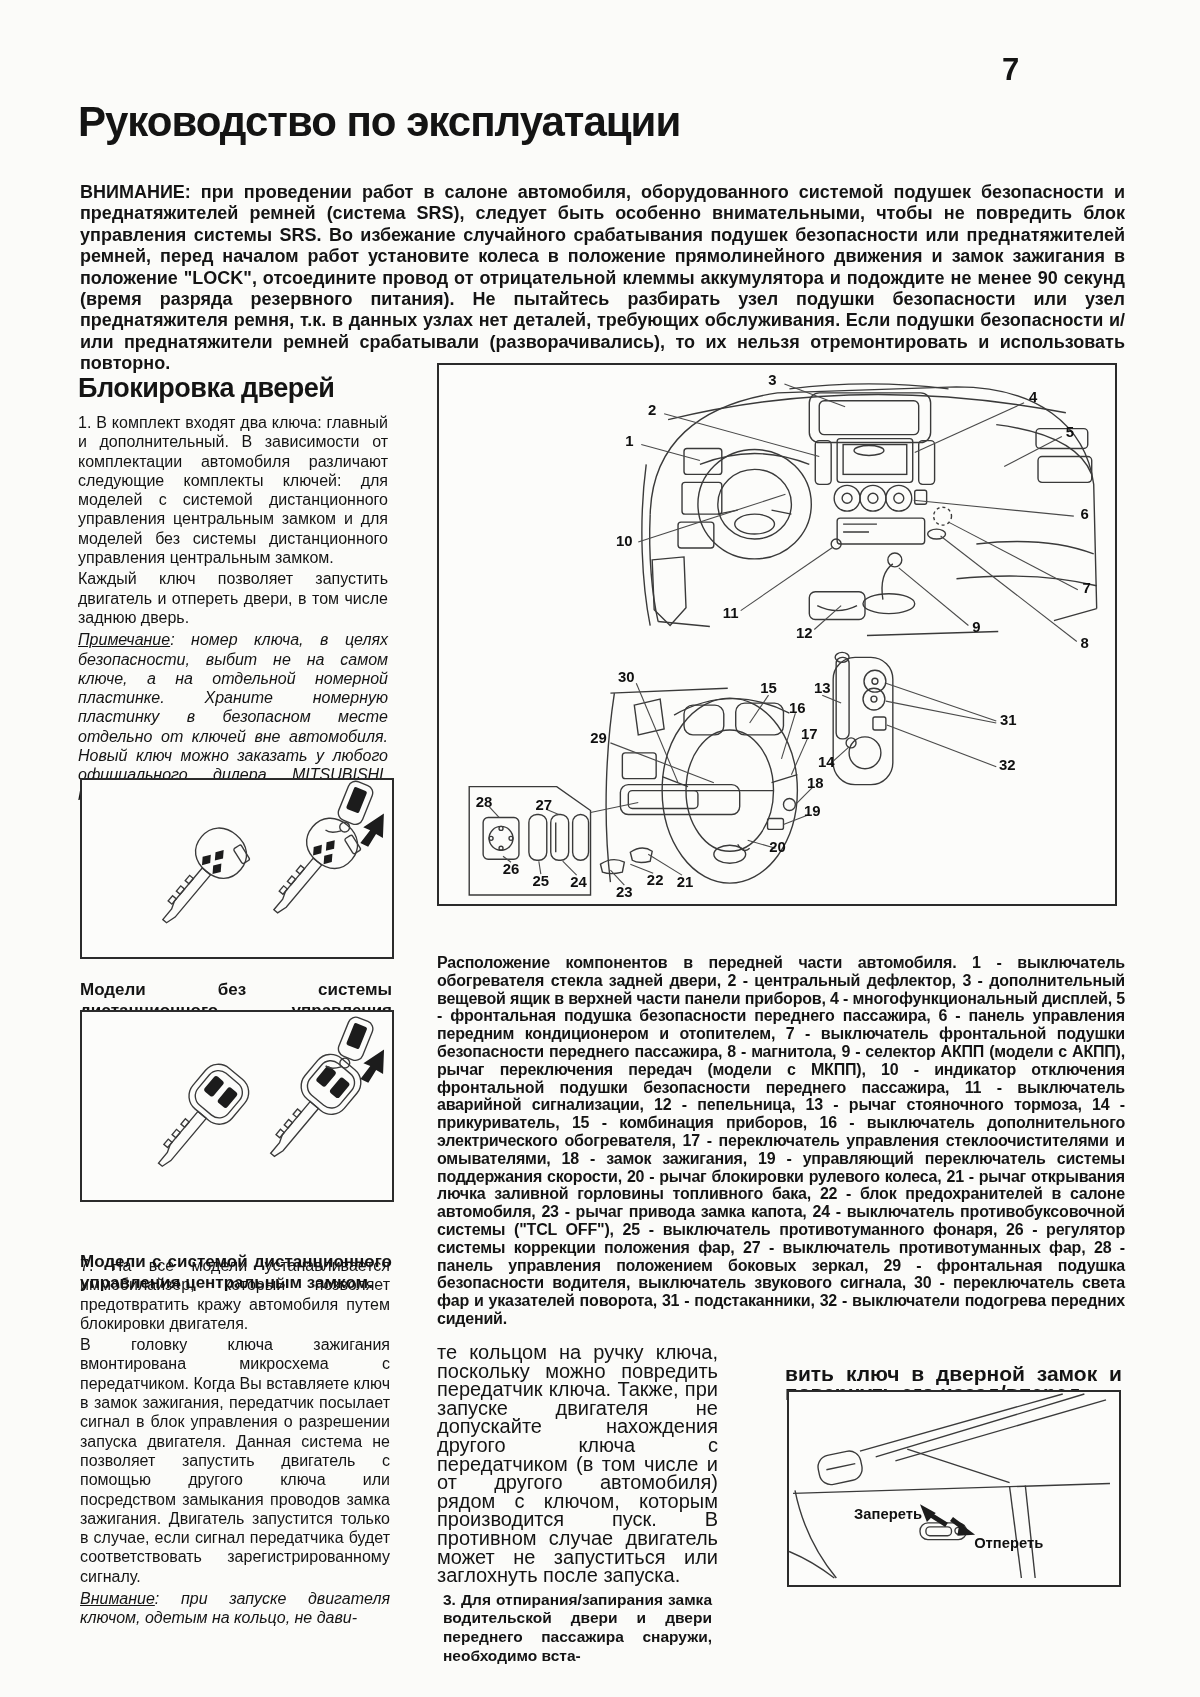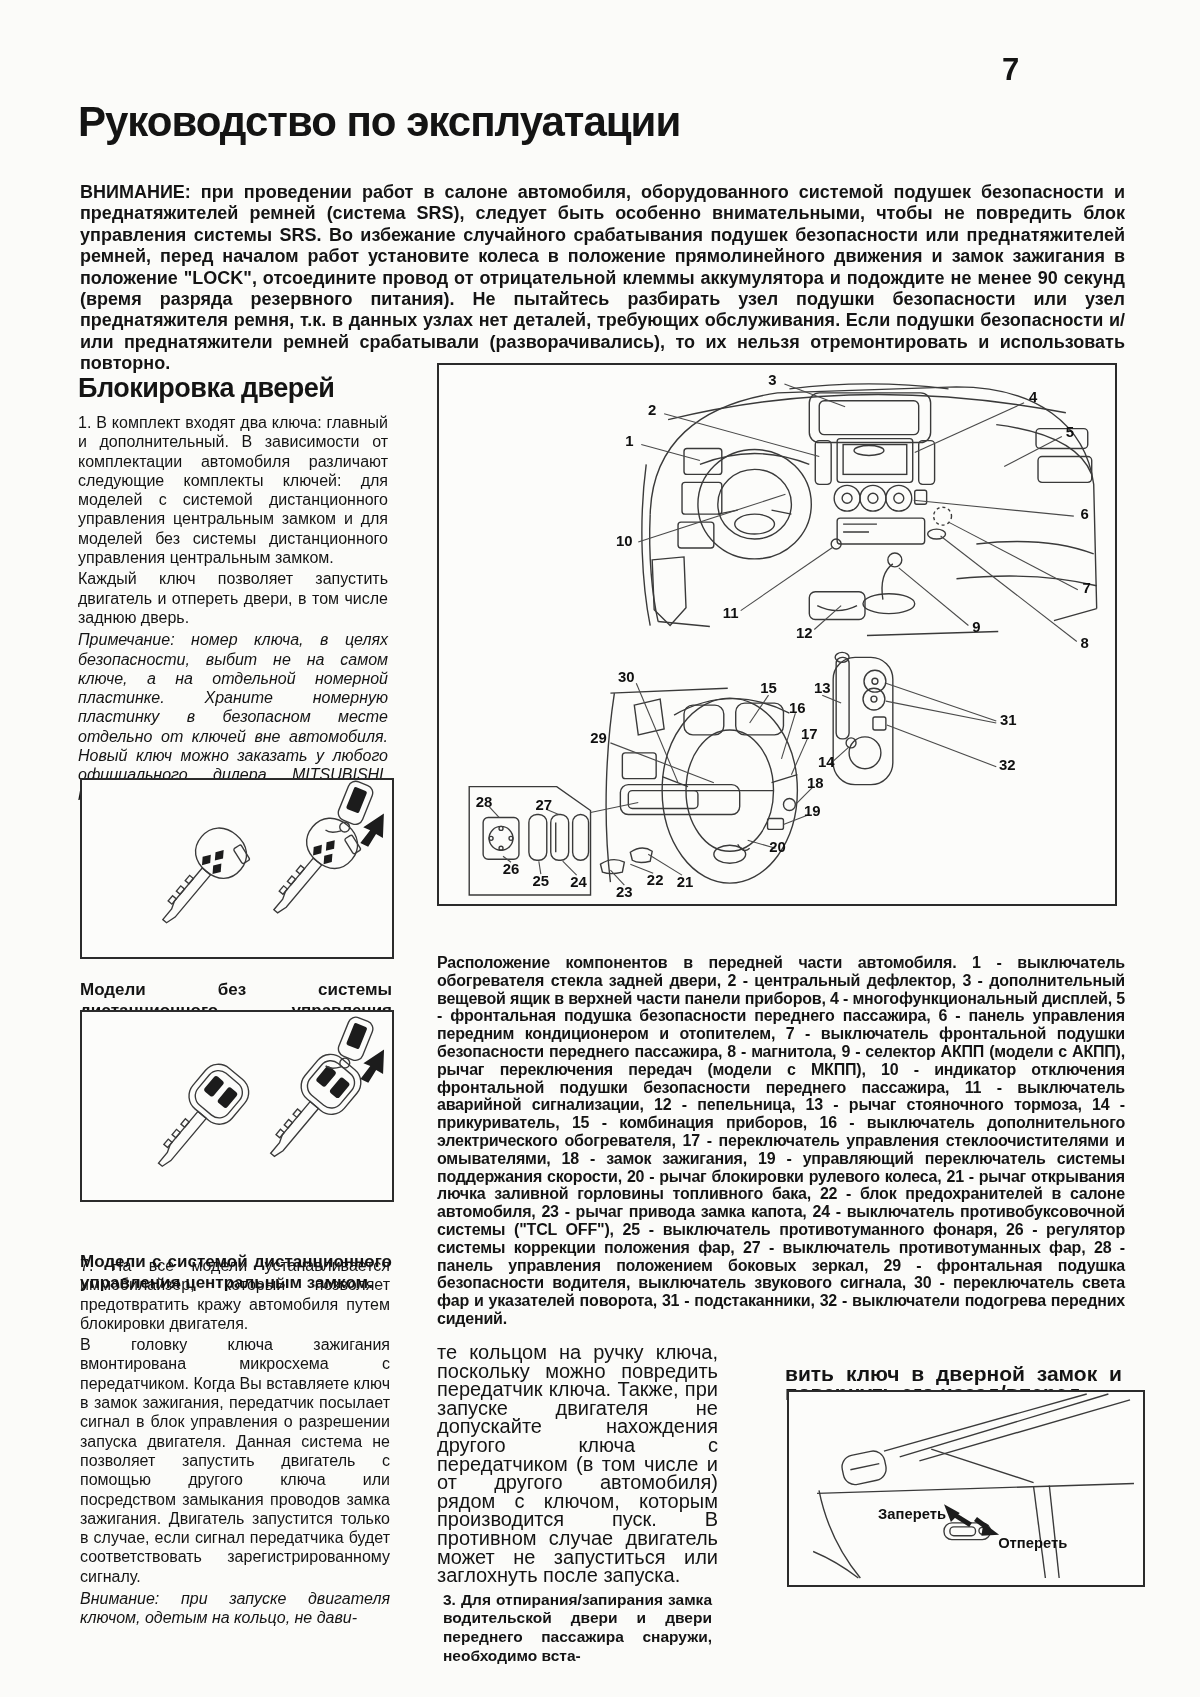"Примечание" .ulbl { text-decoration: none -> underline }
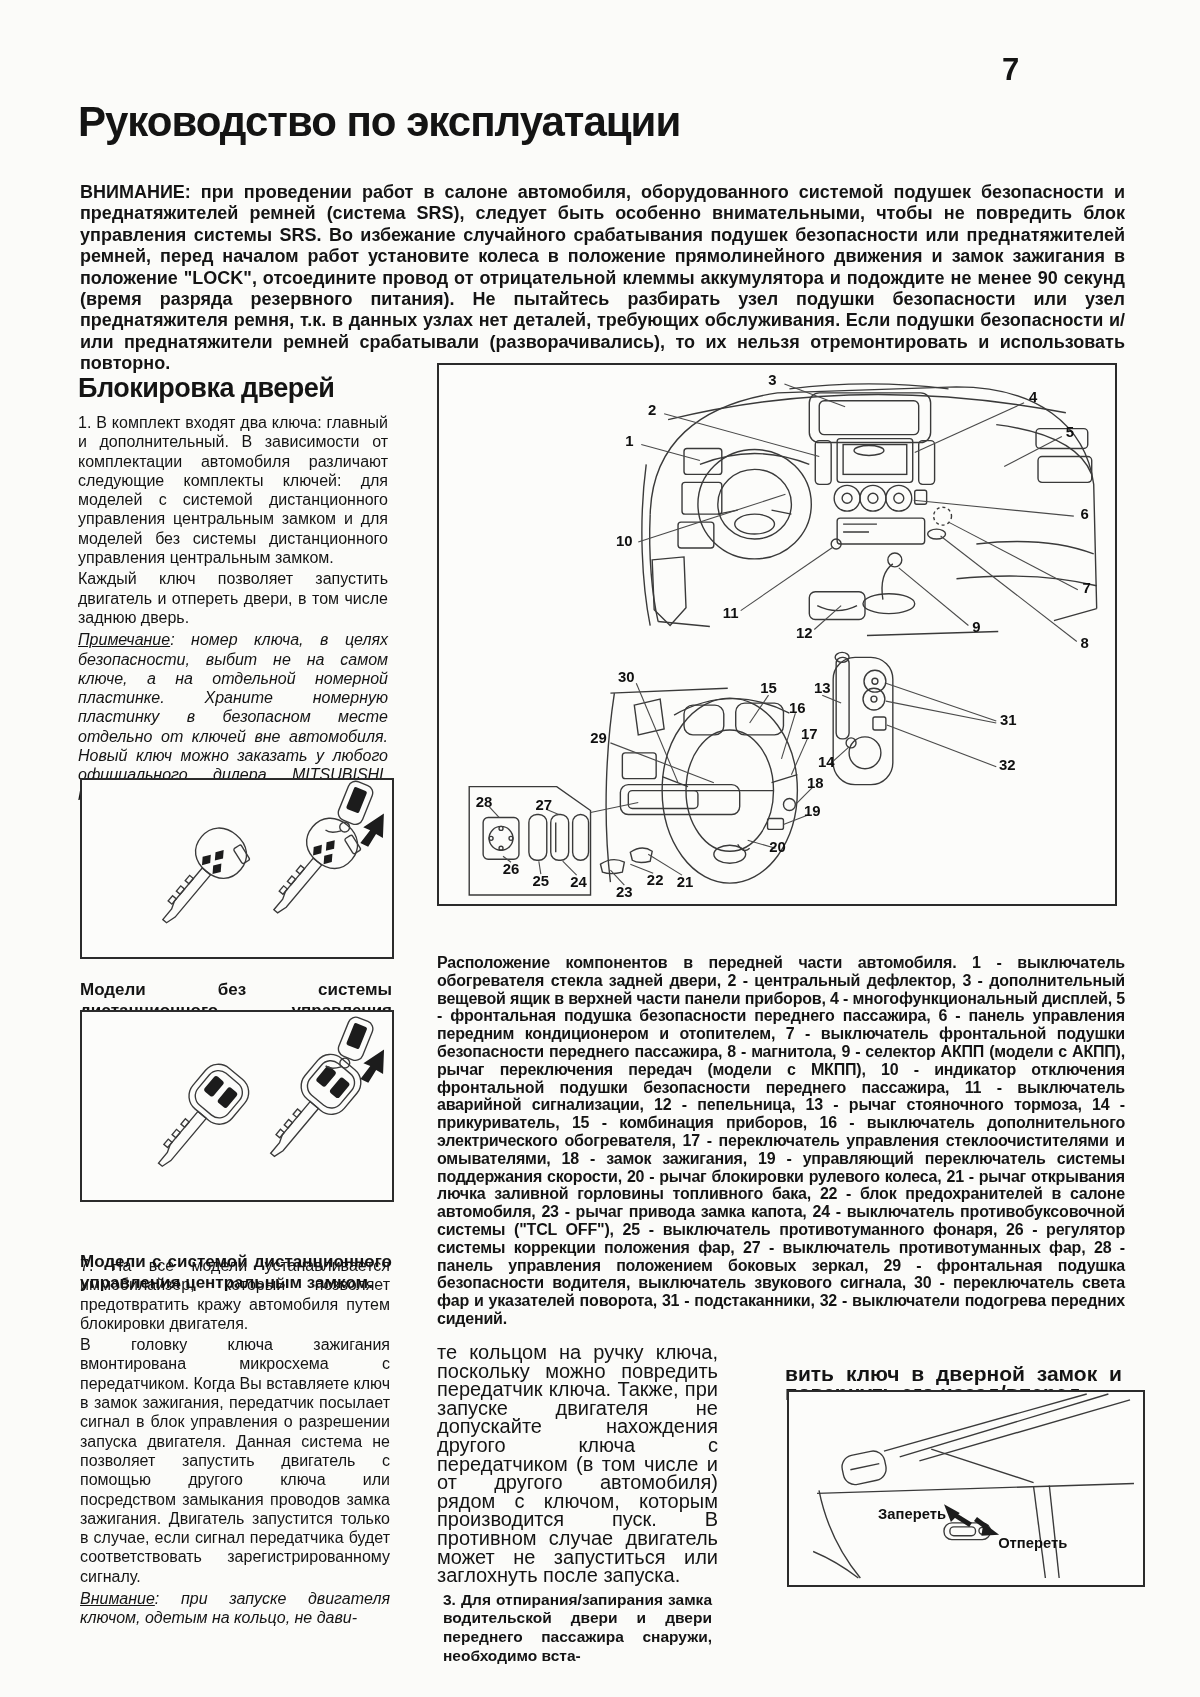"Запереть" .doorbox { padding-left: 24px -> none }
